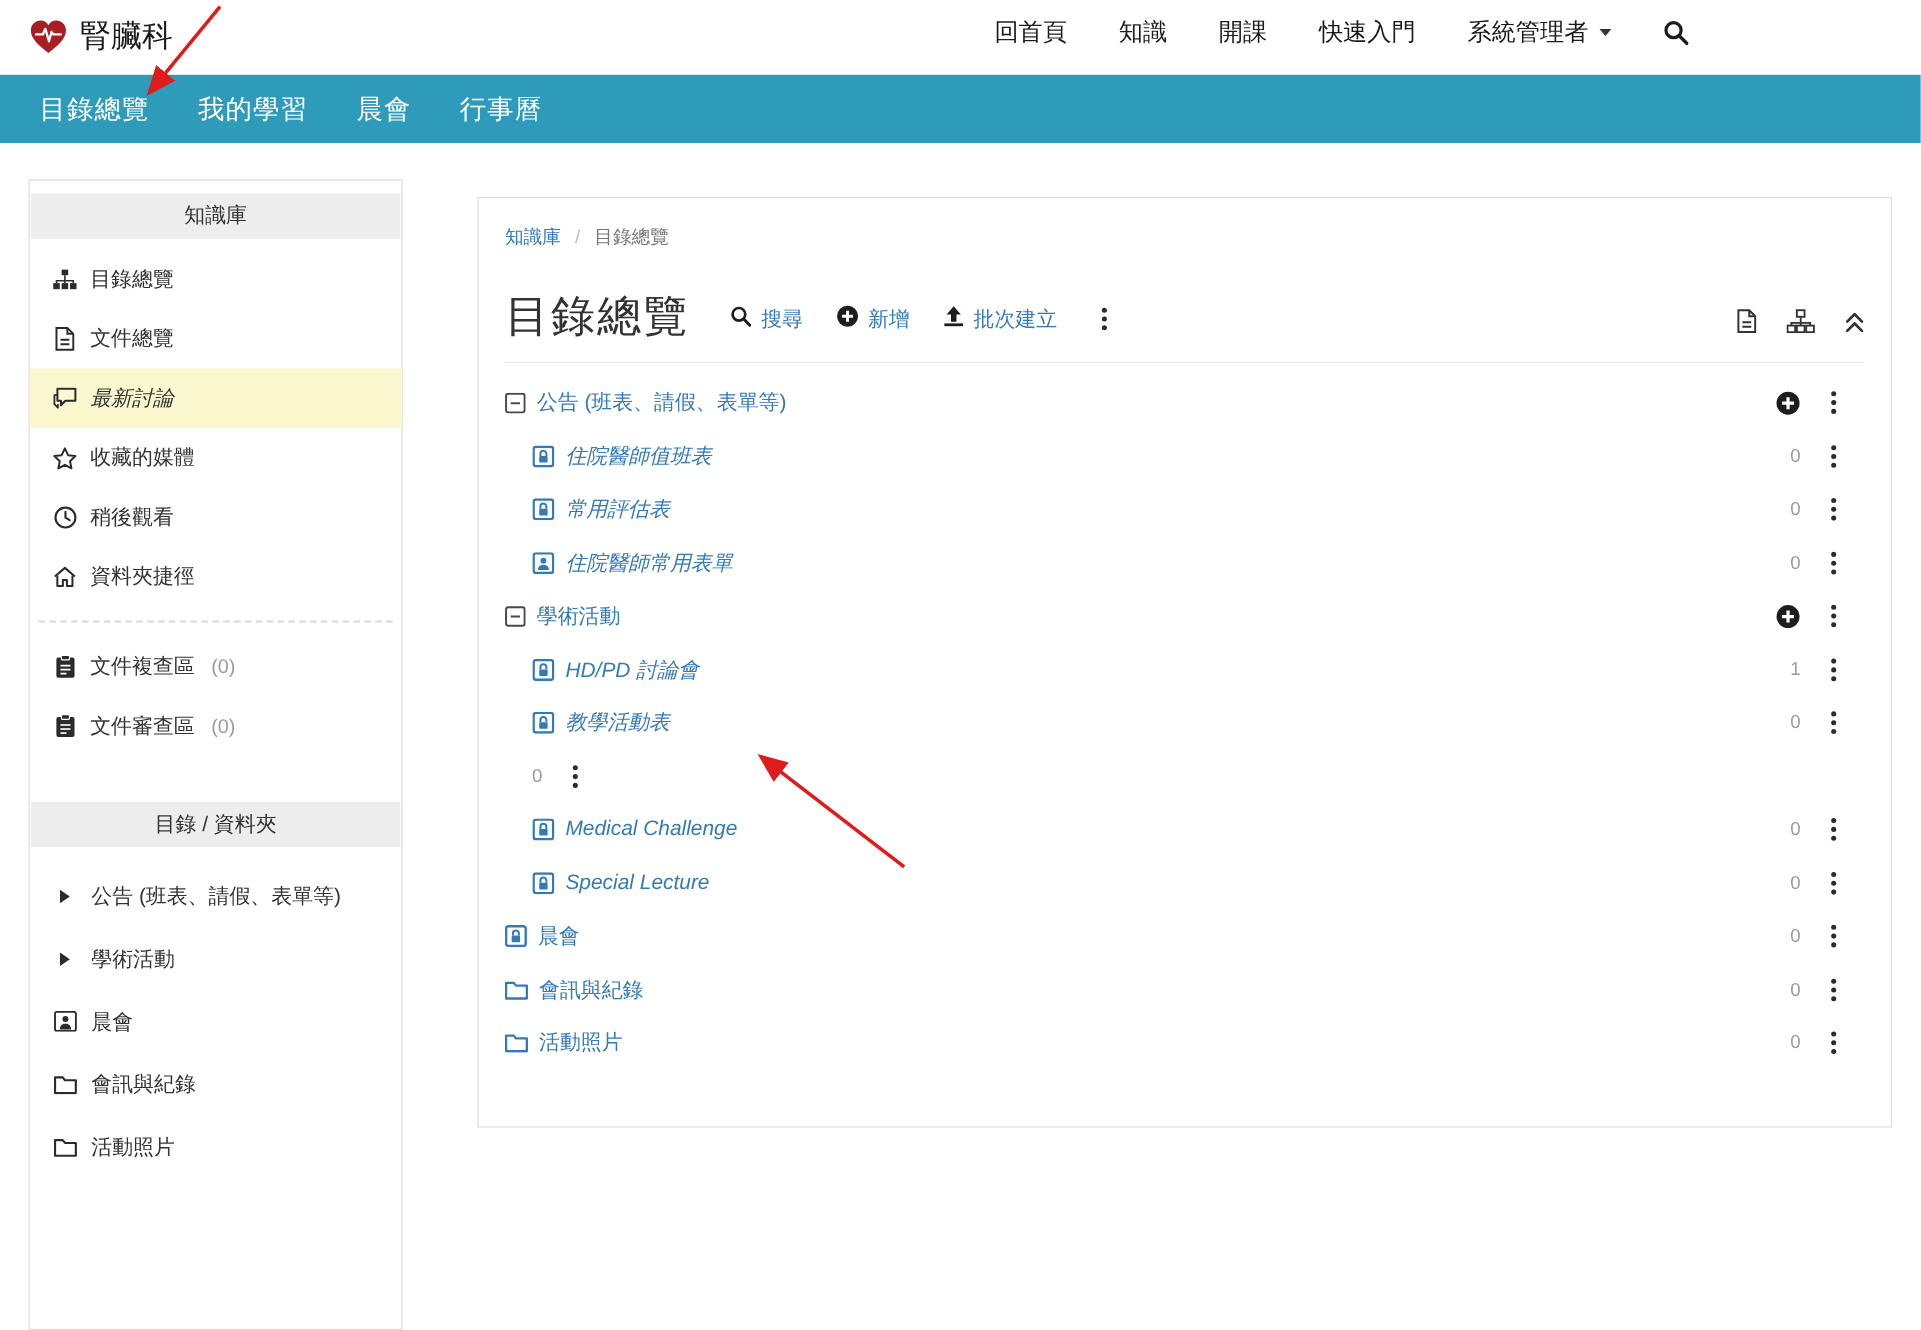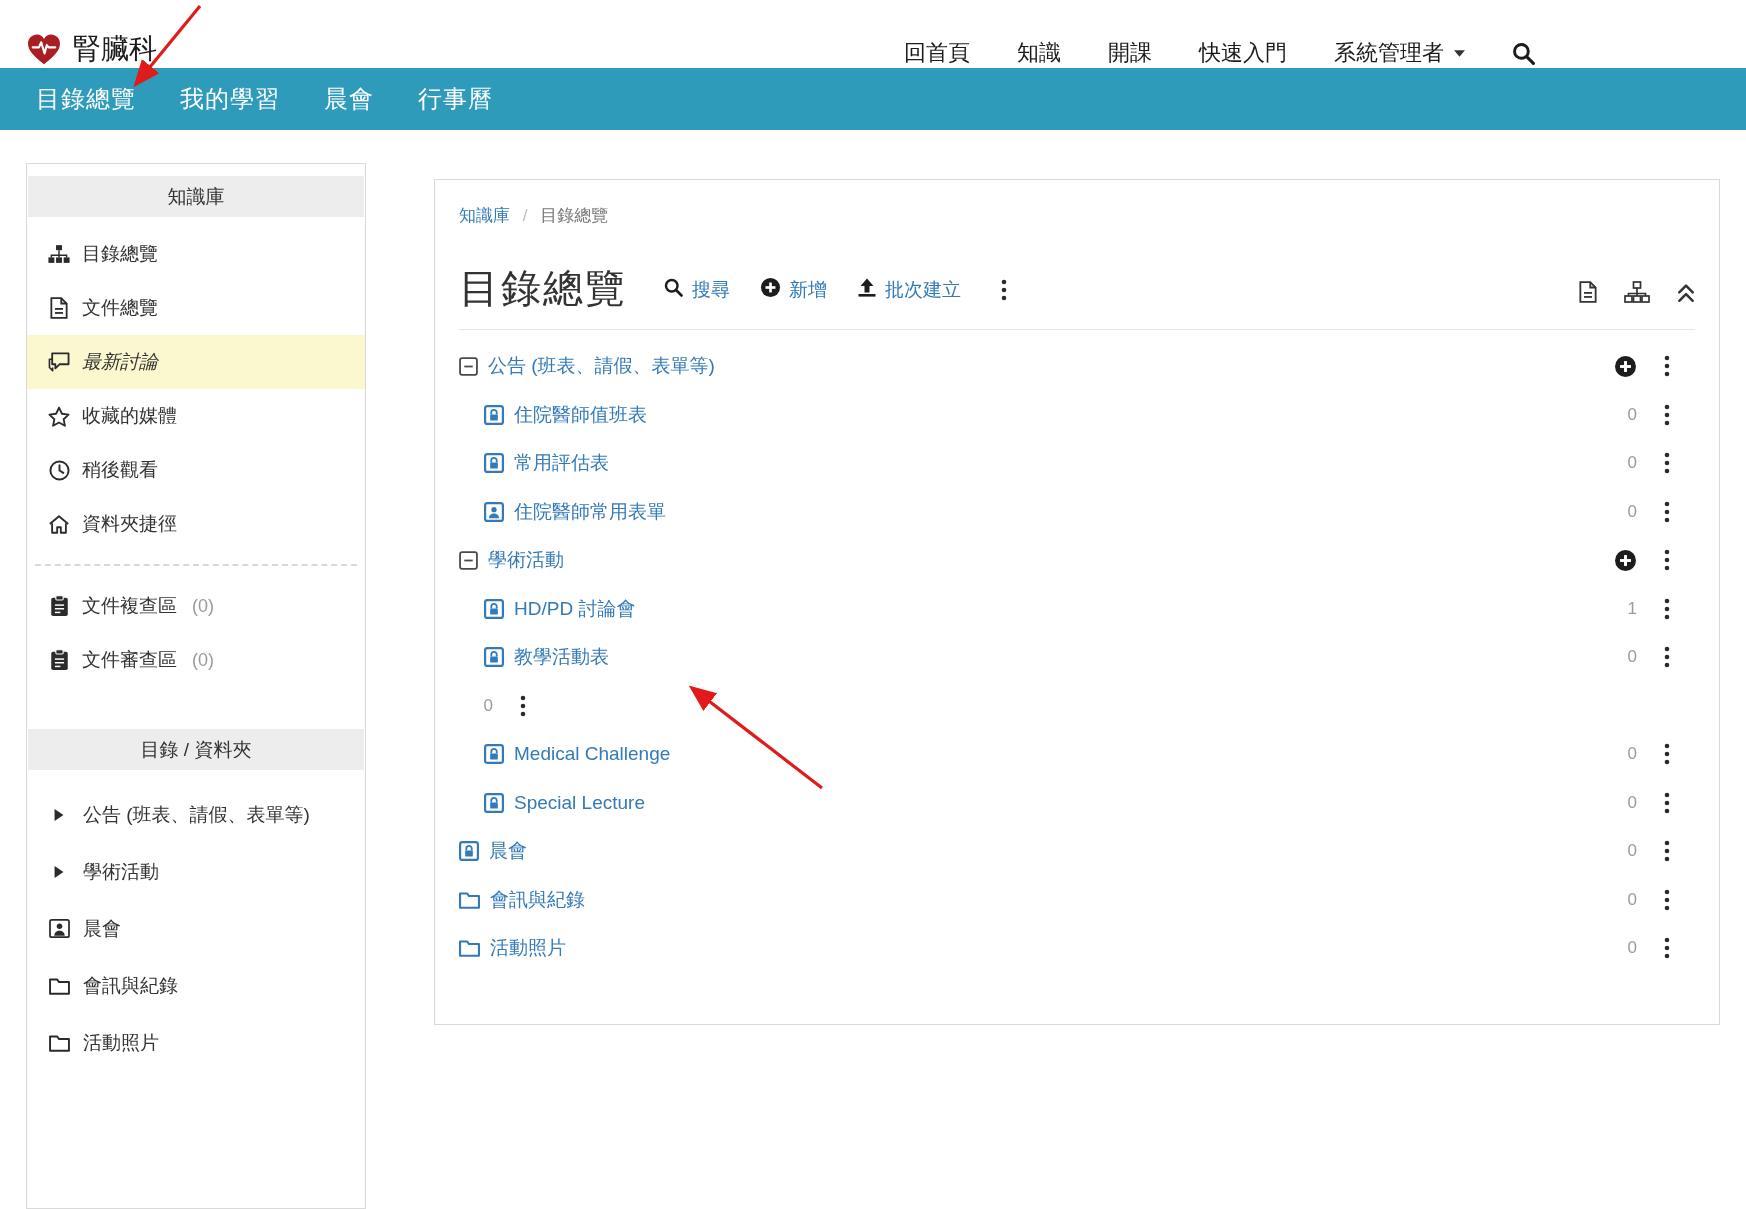"腎臟科" .top-header { align-items: flex-end -> flex-start; padding: 0 30px 0 26px -> 14px 30px 0 26px }
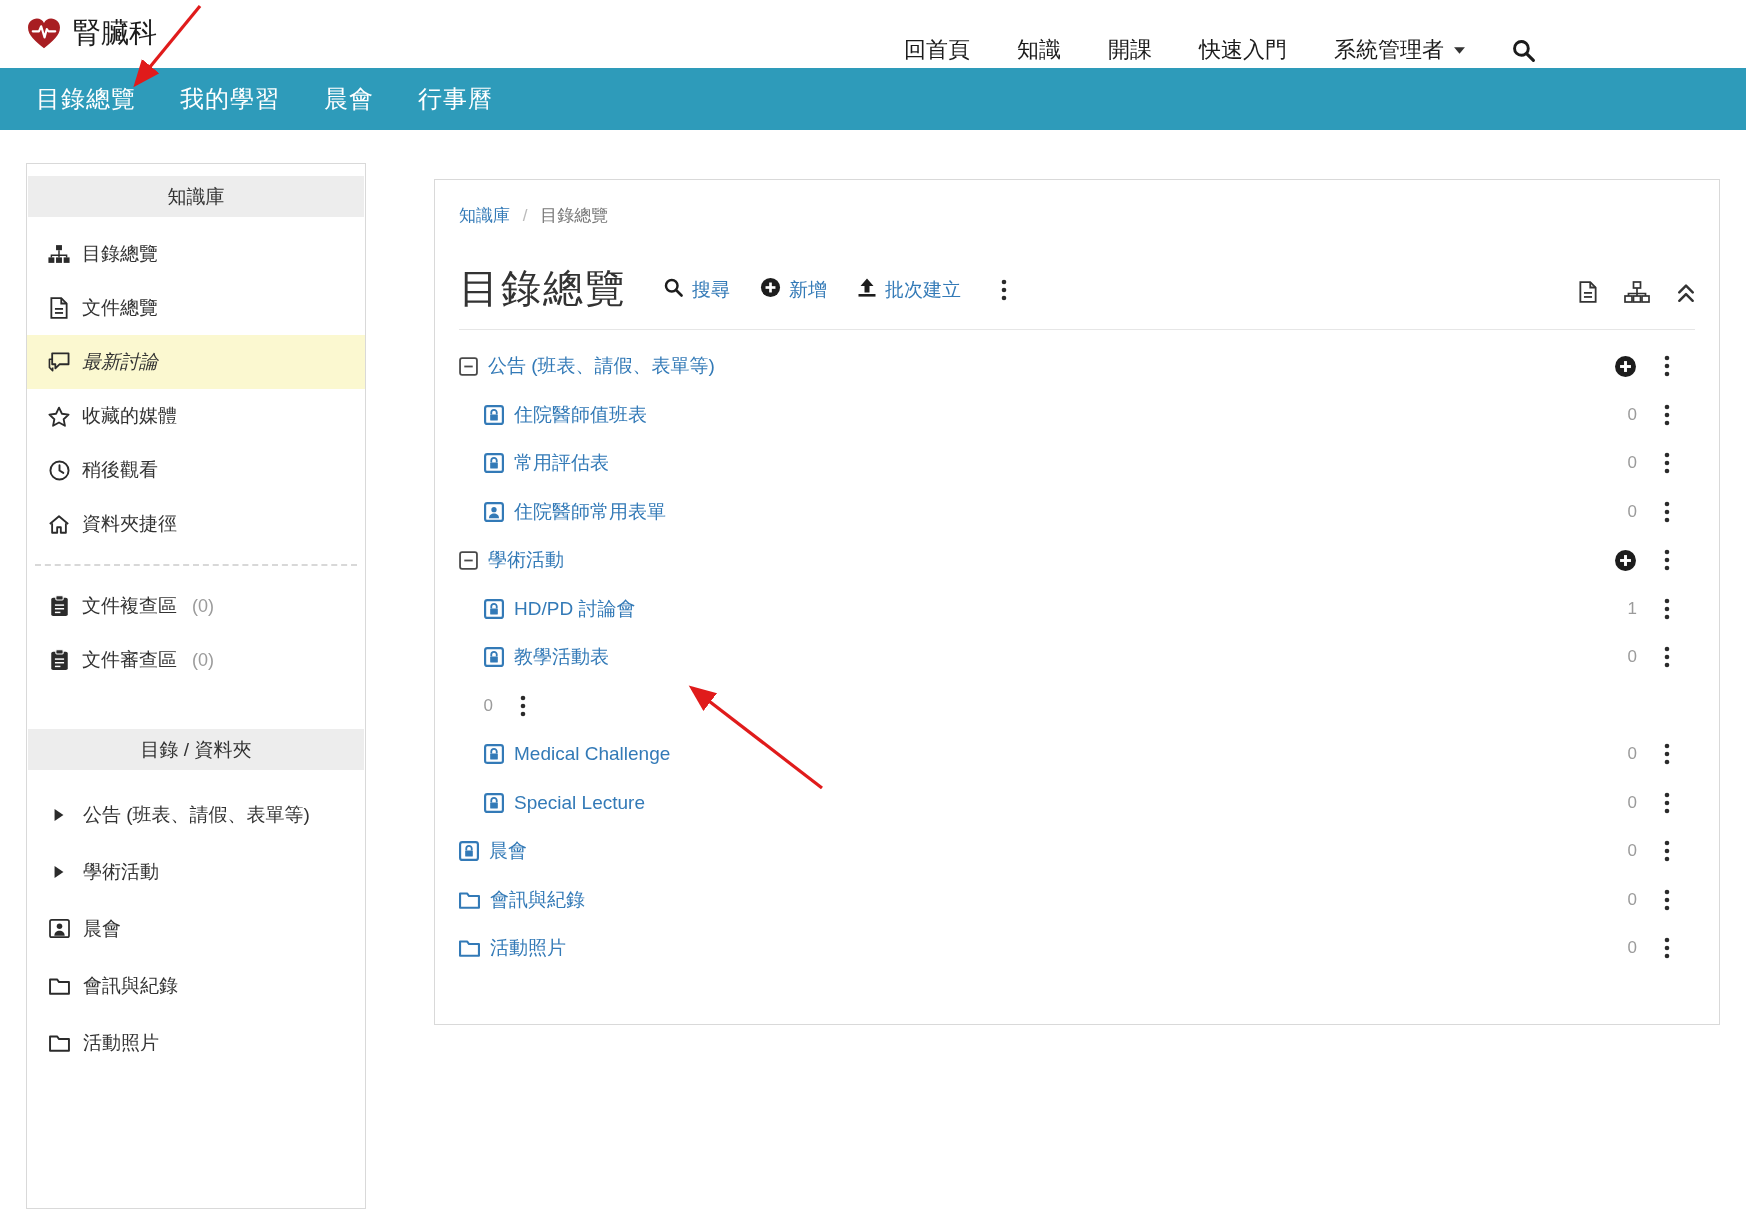"回首頁" .top-nav { margin-top: 21px -> none }
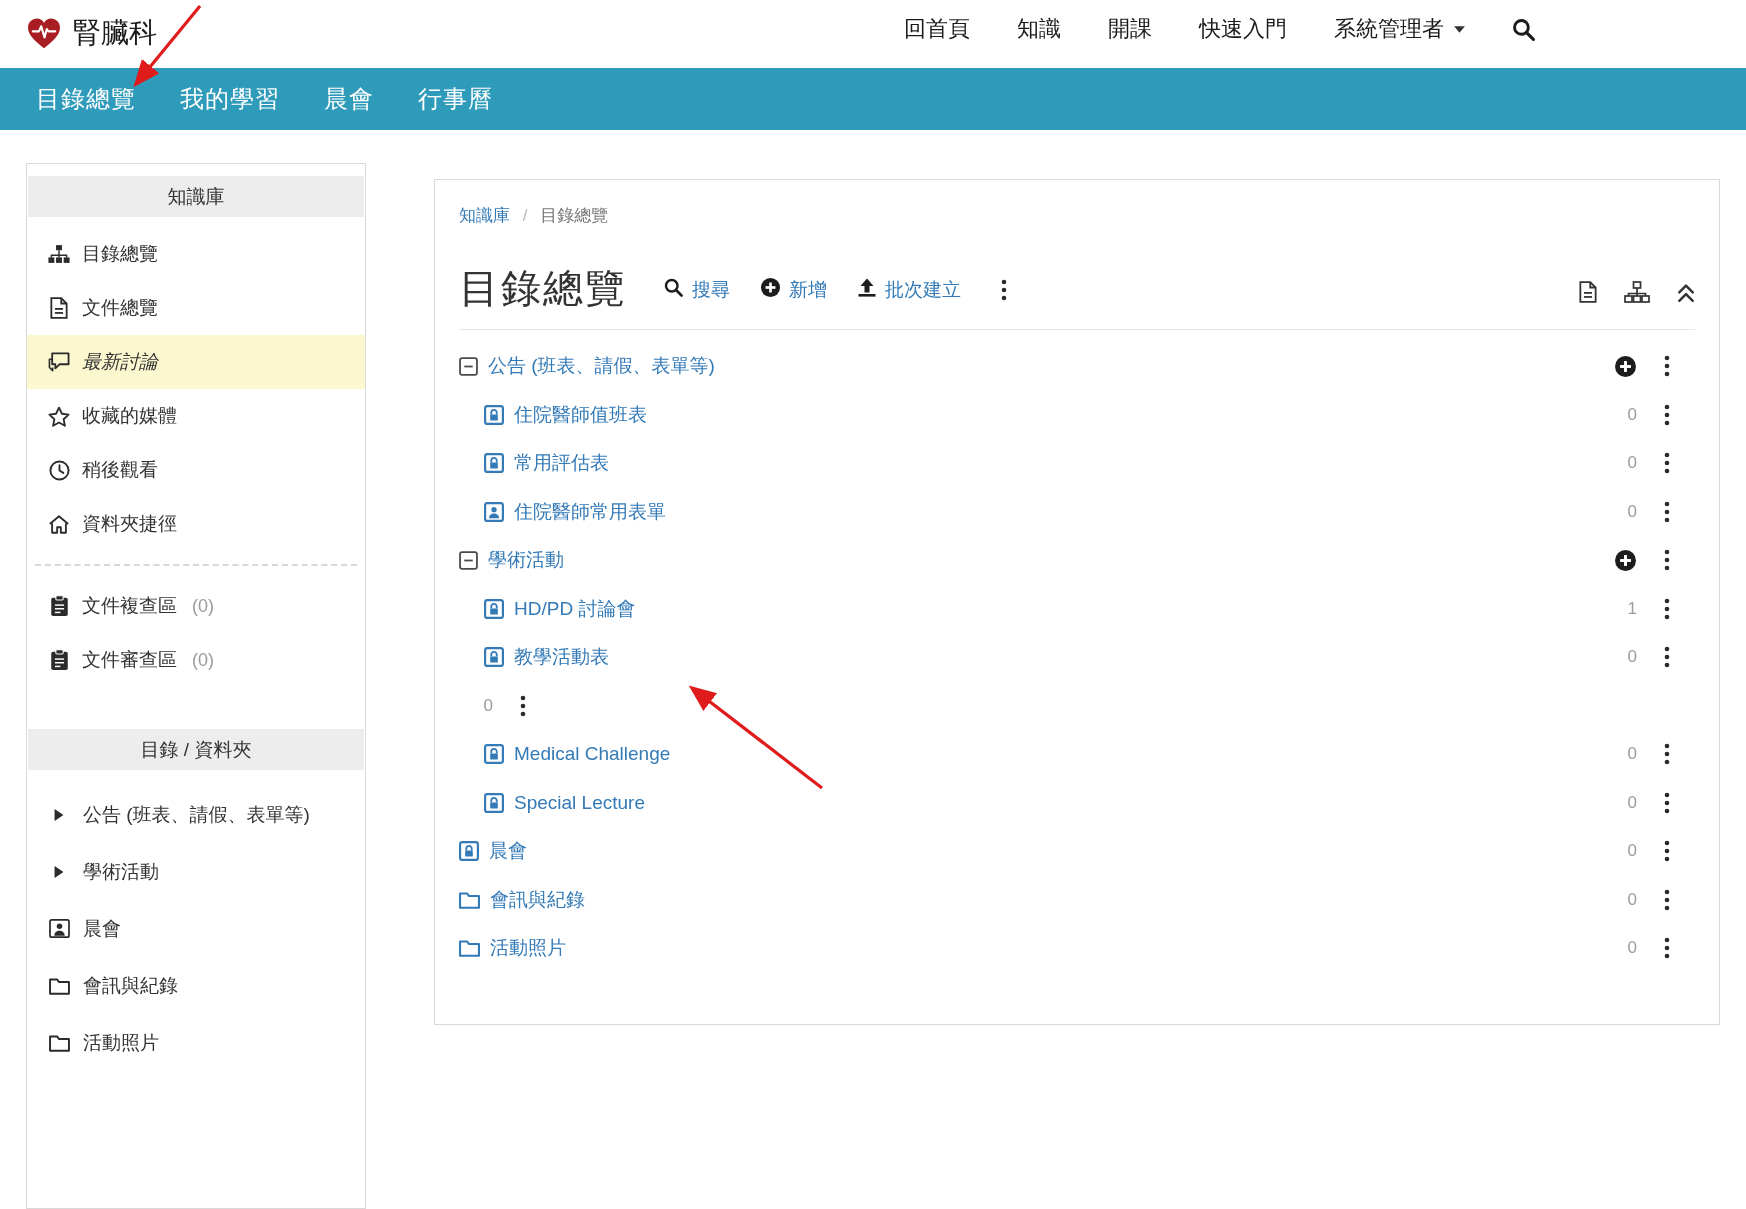"住院醫師值班表" .tree-row.lvl1 .row-left { font-style: none -> italic }
